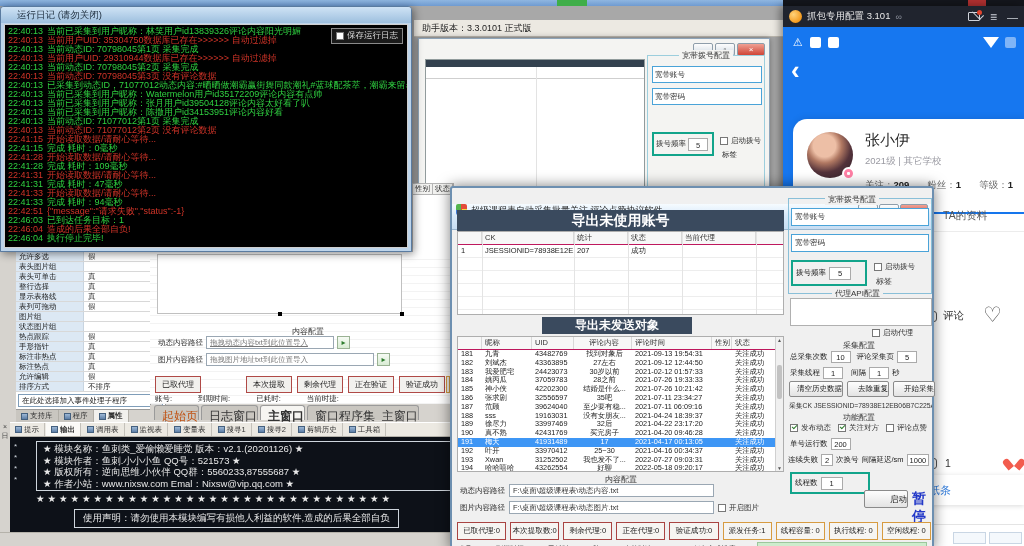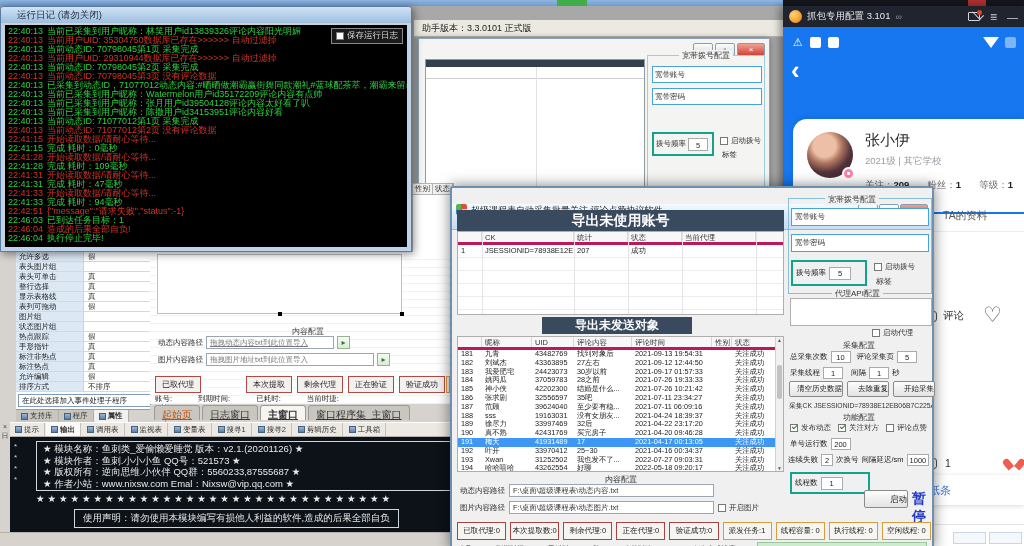"CK" .tbl-hdr { border-bottom: 3px solid #be185d -> 1px solid #be185d }
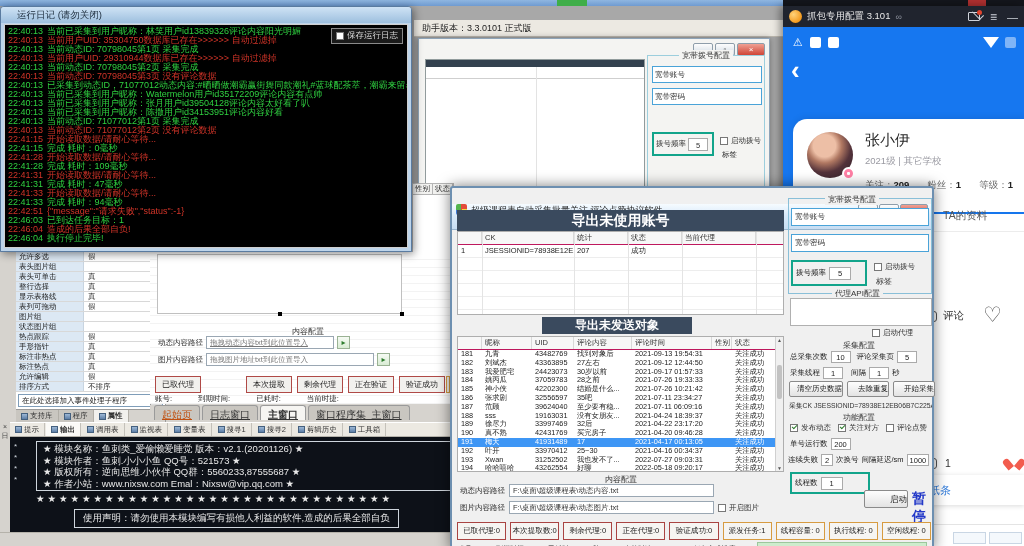"评论内容" .c-comment { text-align: none -> center }
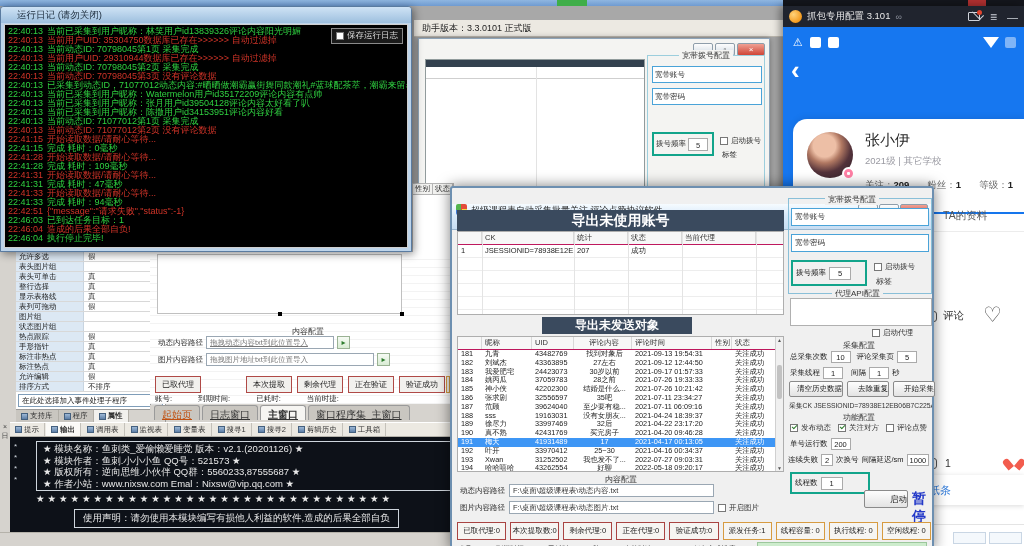"2021-09-17 01:57:33" span.c-time { text: 2021-09-17 -> 2021-02-12 }
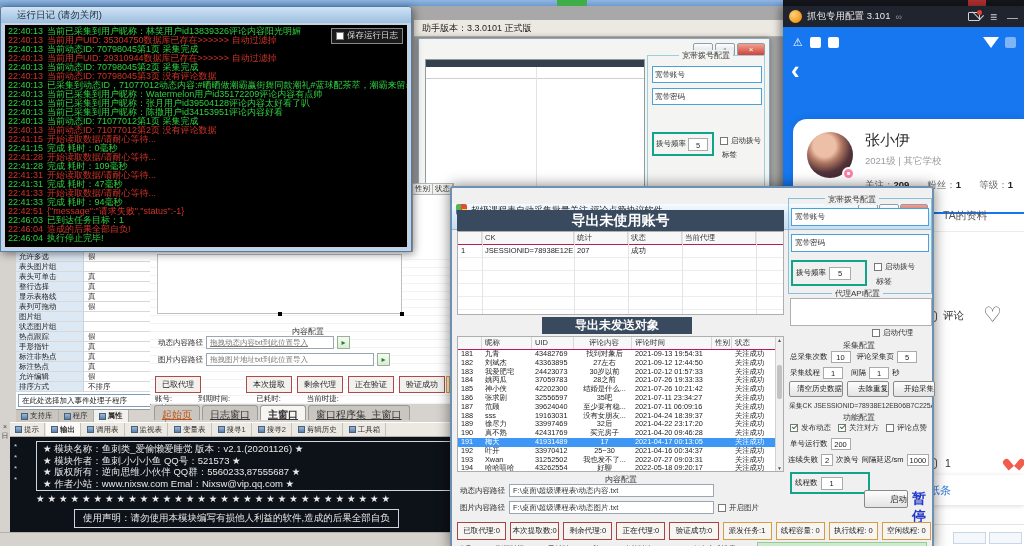"起始页" .d-tab { font-size: 10px -> 12px; padding: 2px 7px 0 7px -> 2px 0 0 7px; text-decoration: underline -> none }
